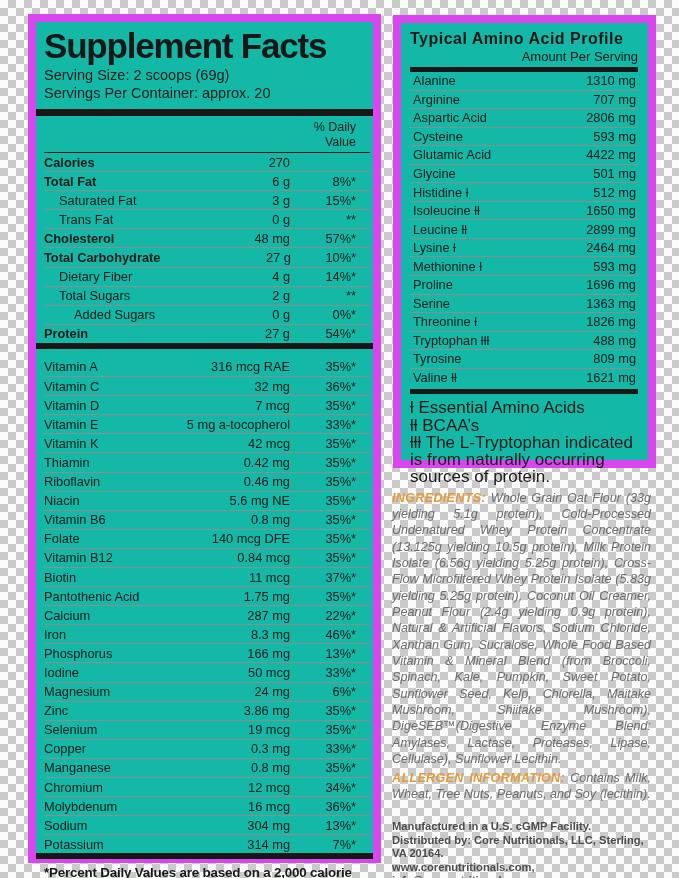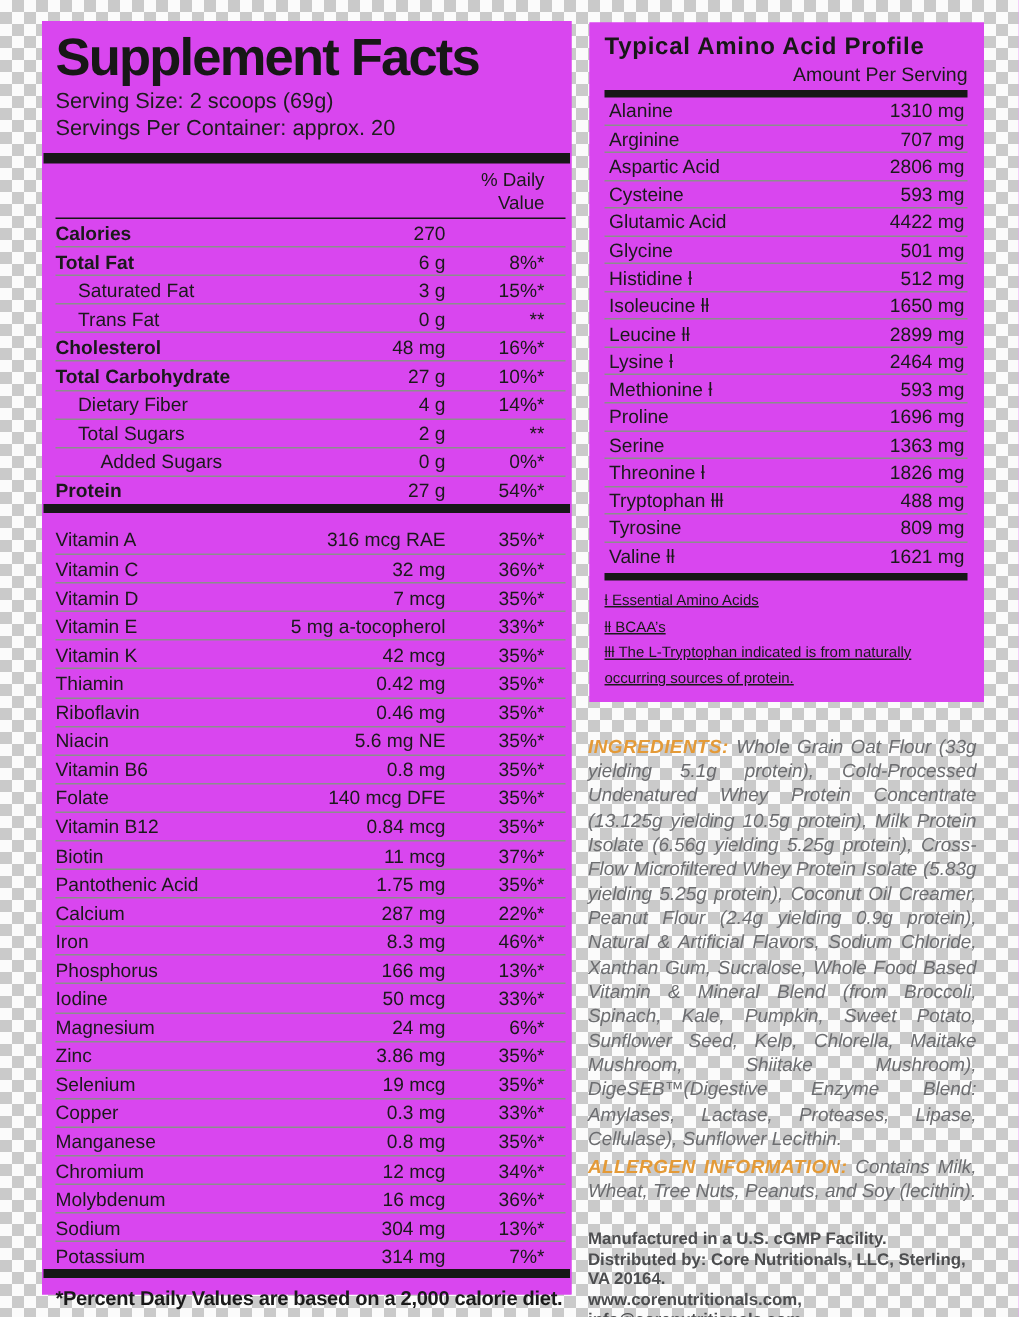"Supplement Facts" .panel { background: #d946ef -> #14b8a6; border: 1px solid #d946ef -> 8px solid #d946ef }
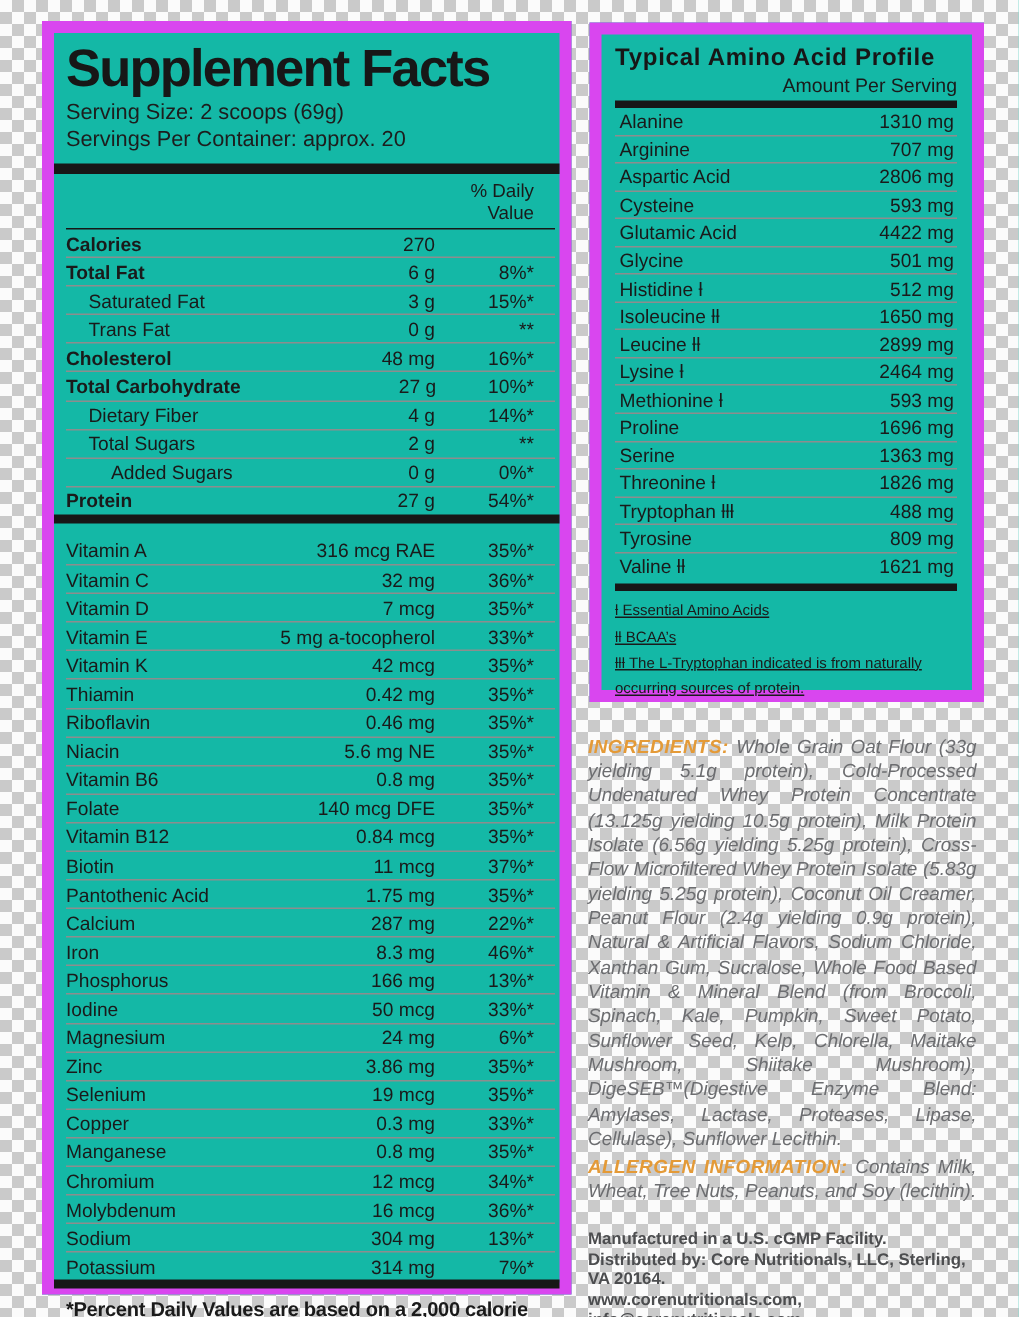"16%*" span.cdv { text: 16% -> 57% }
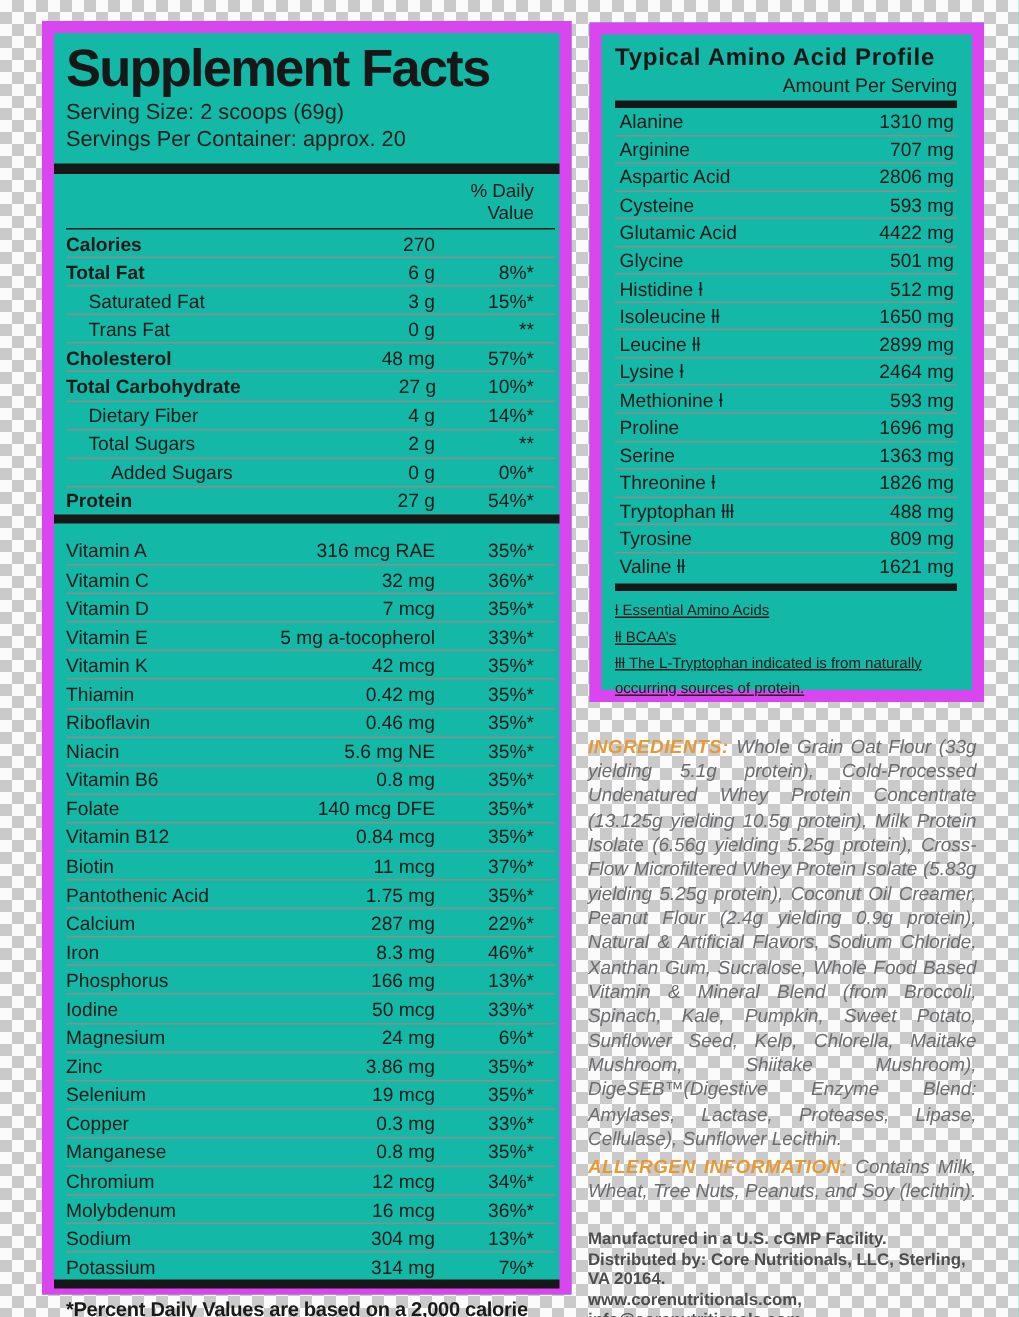"ƚ Essential Amino Acids" .aa-foot { font-size: 10px -> 17px; text-decoration: underline -> none }
